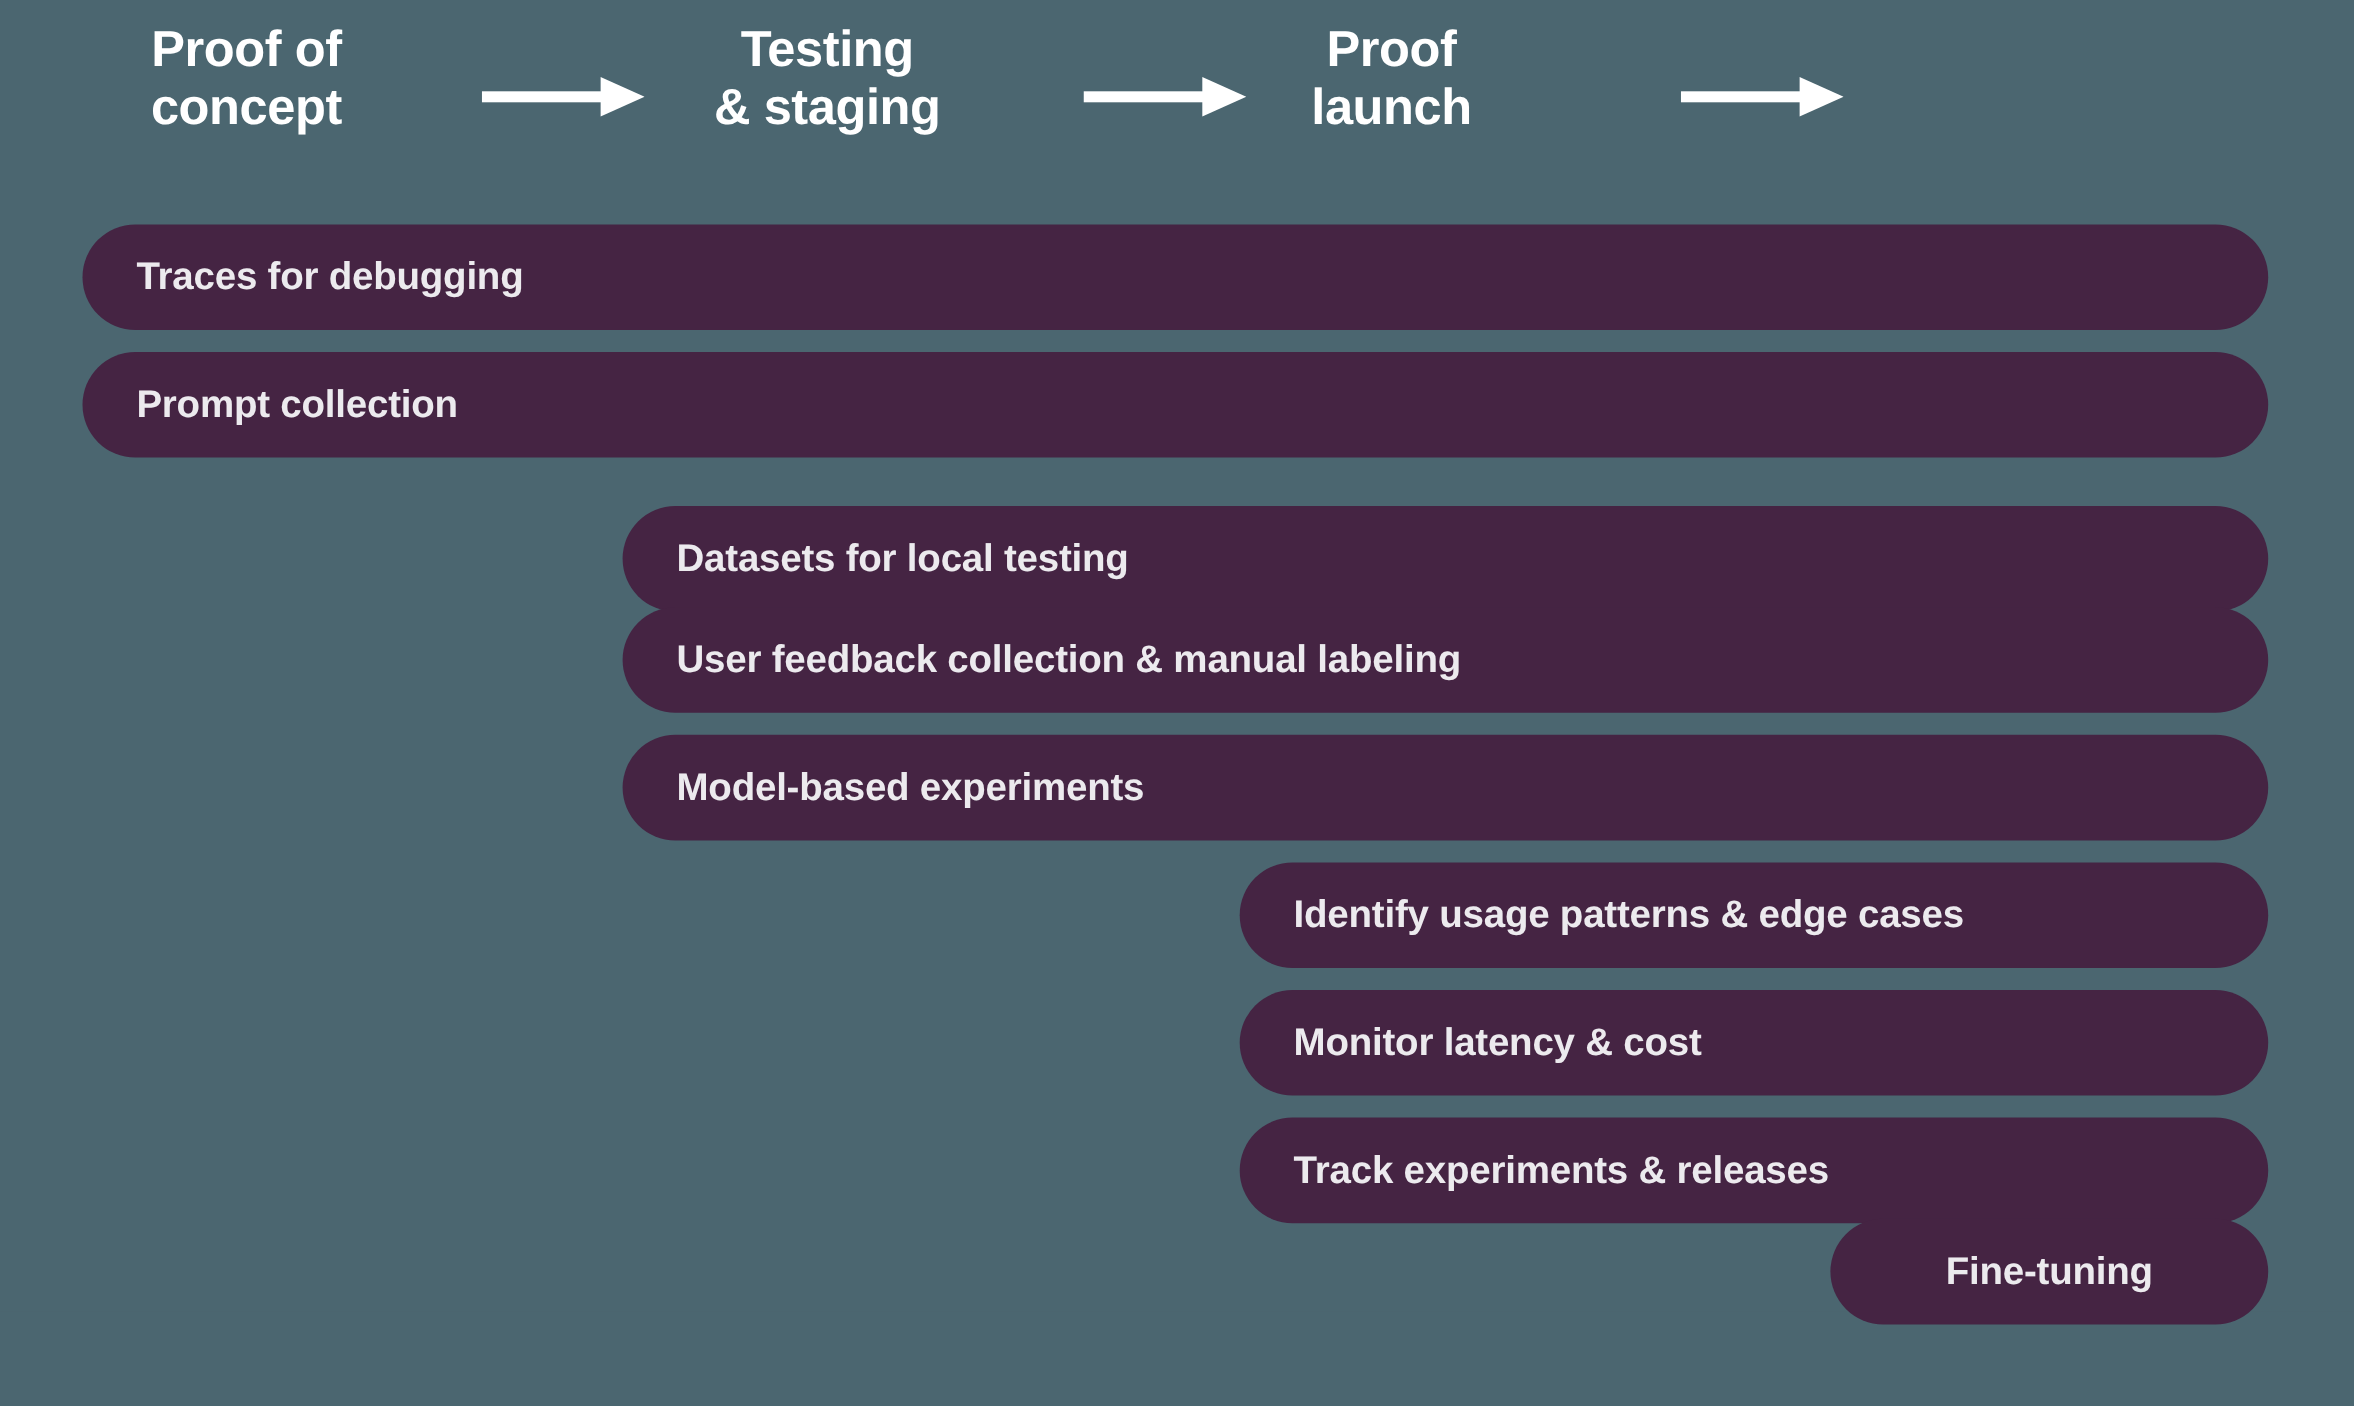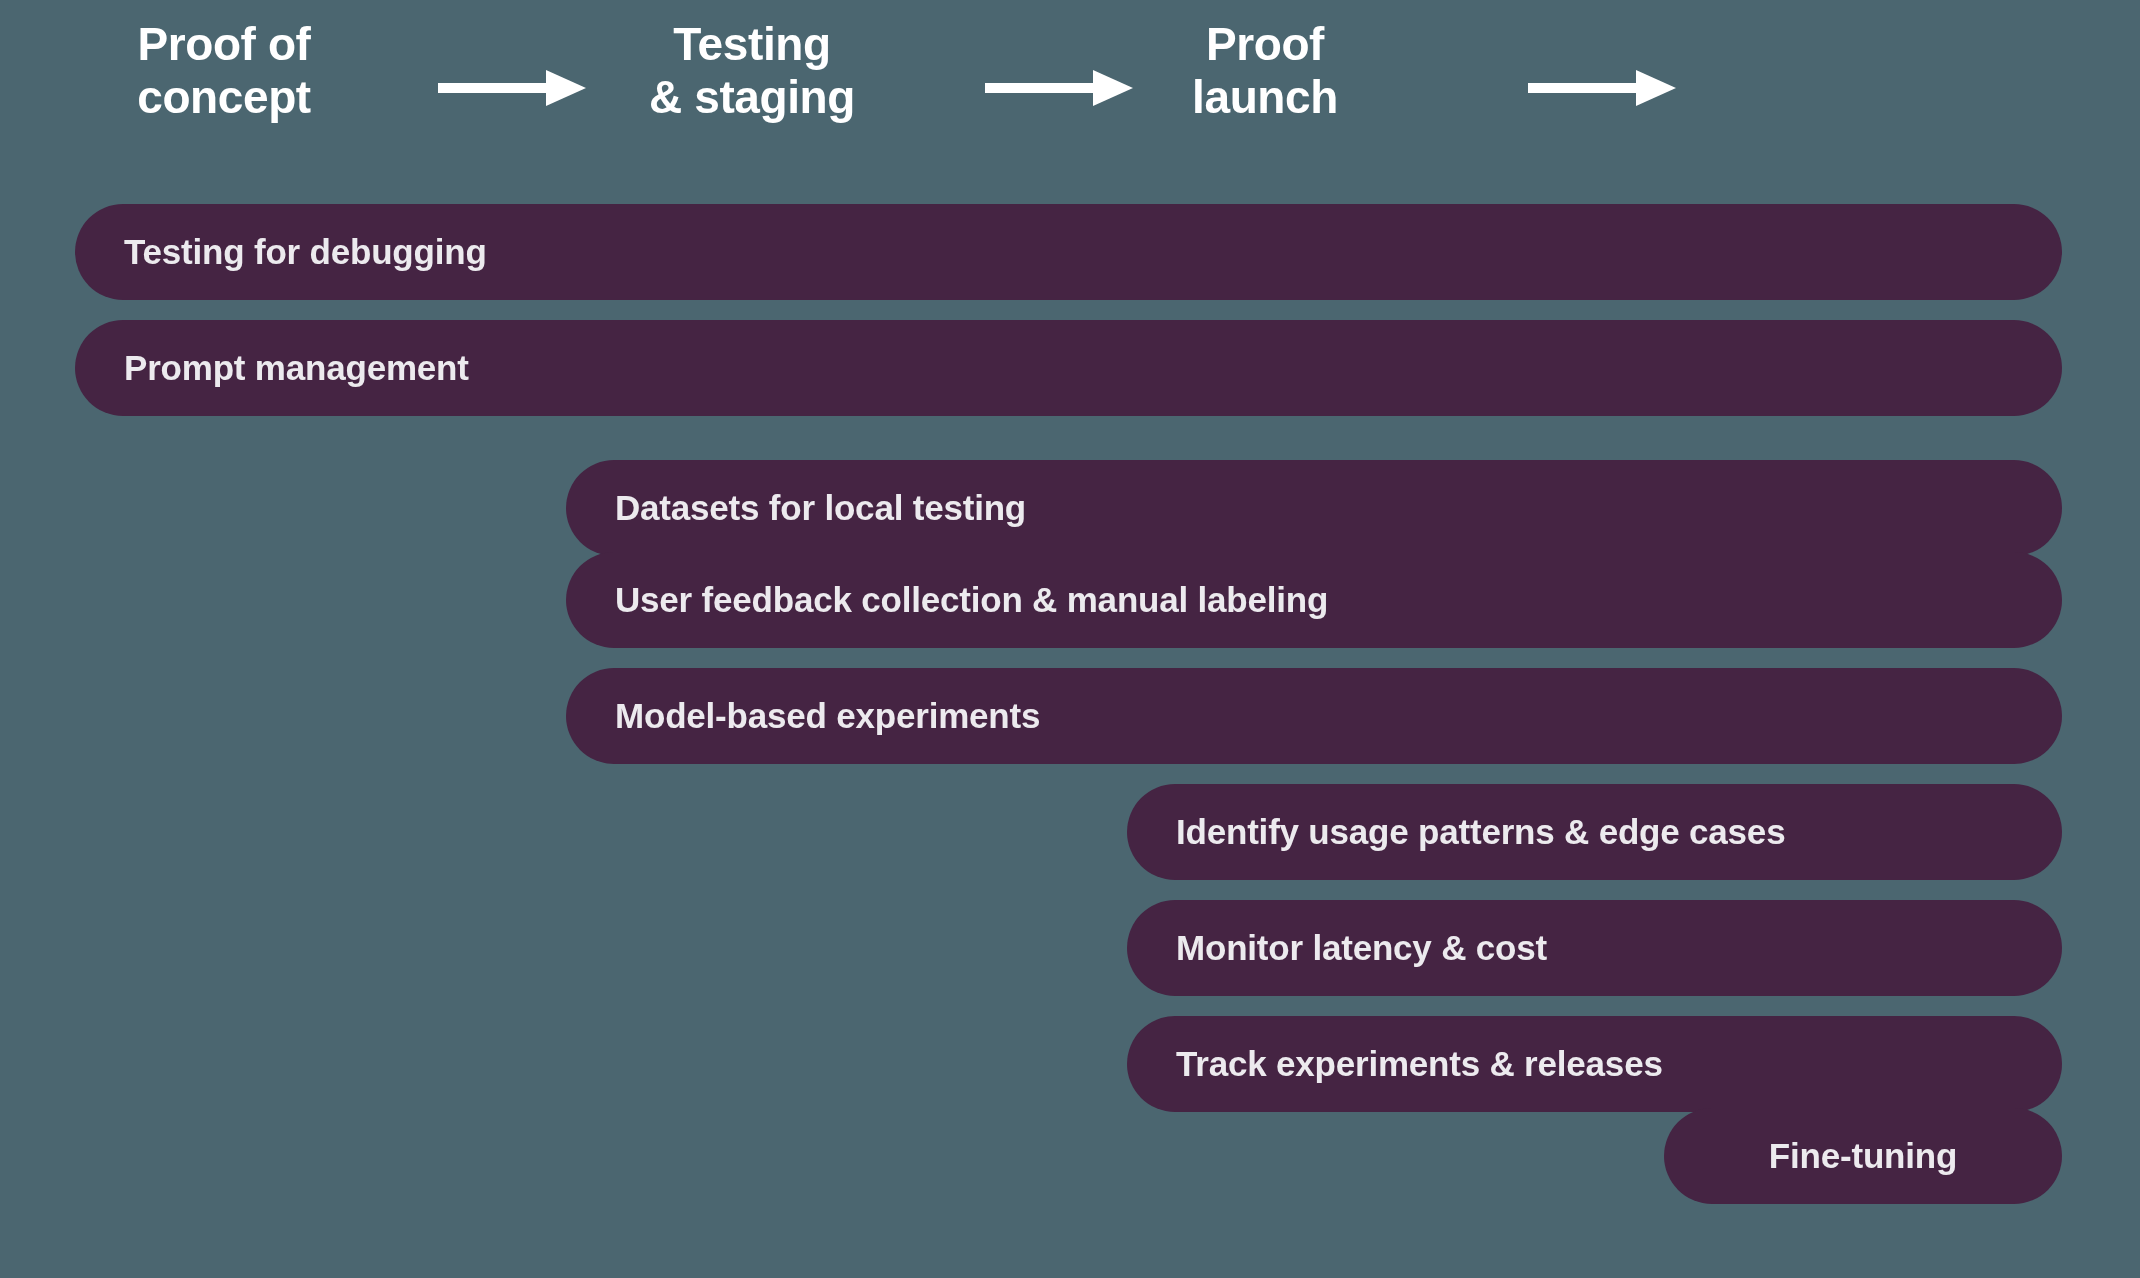"Testing for debugging" span.pill-label { text: Testing -> Traces }
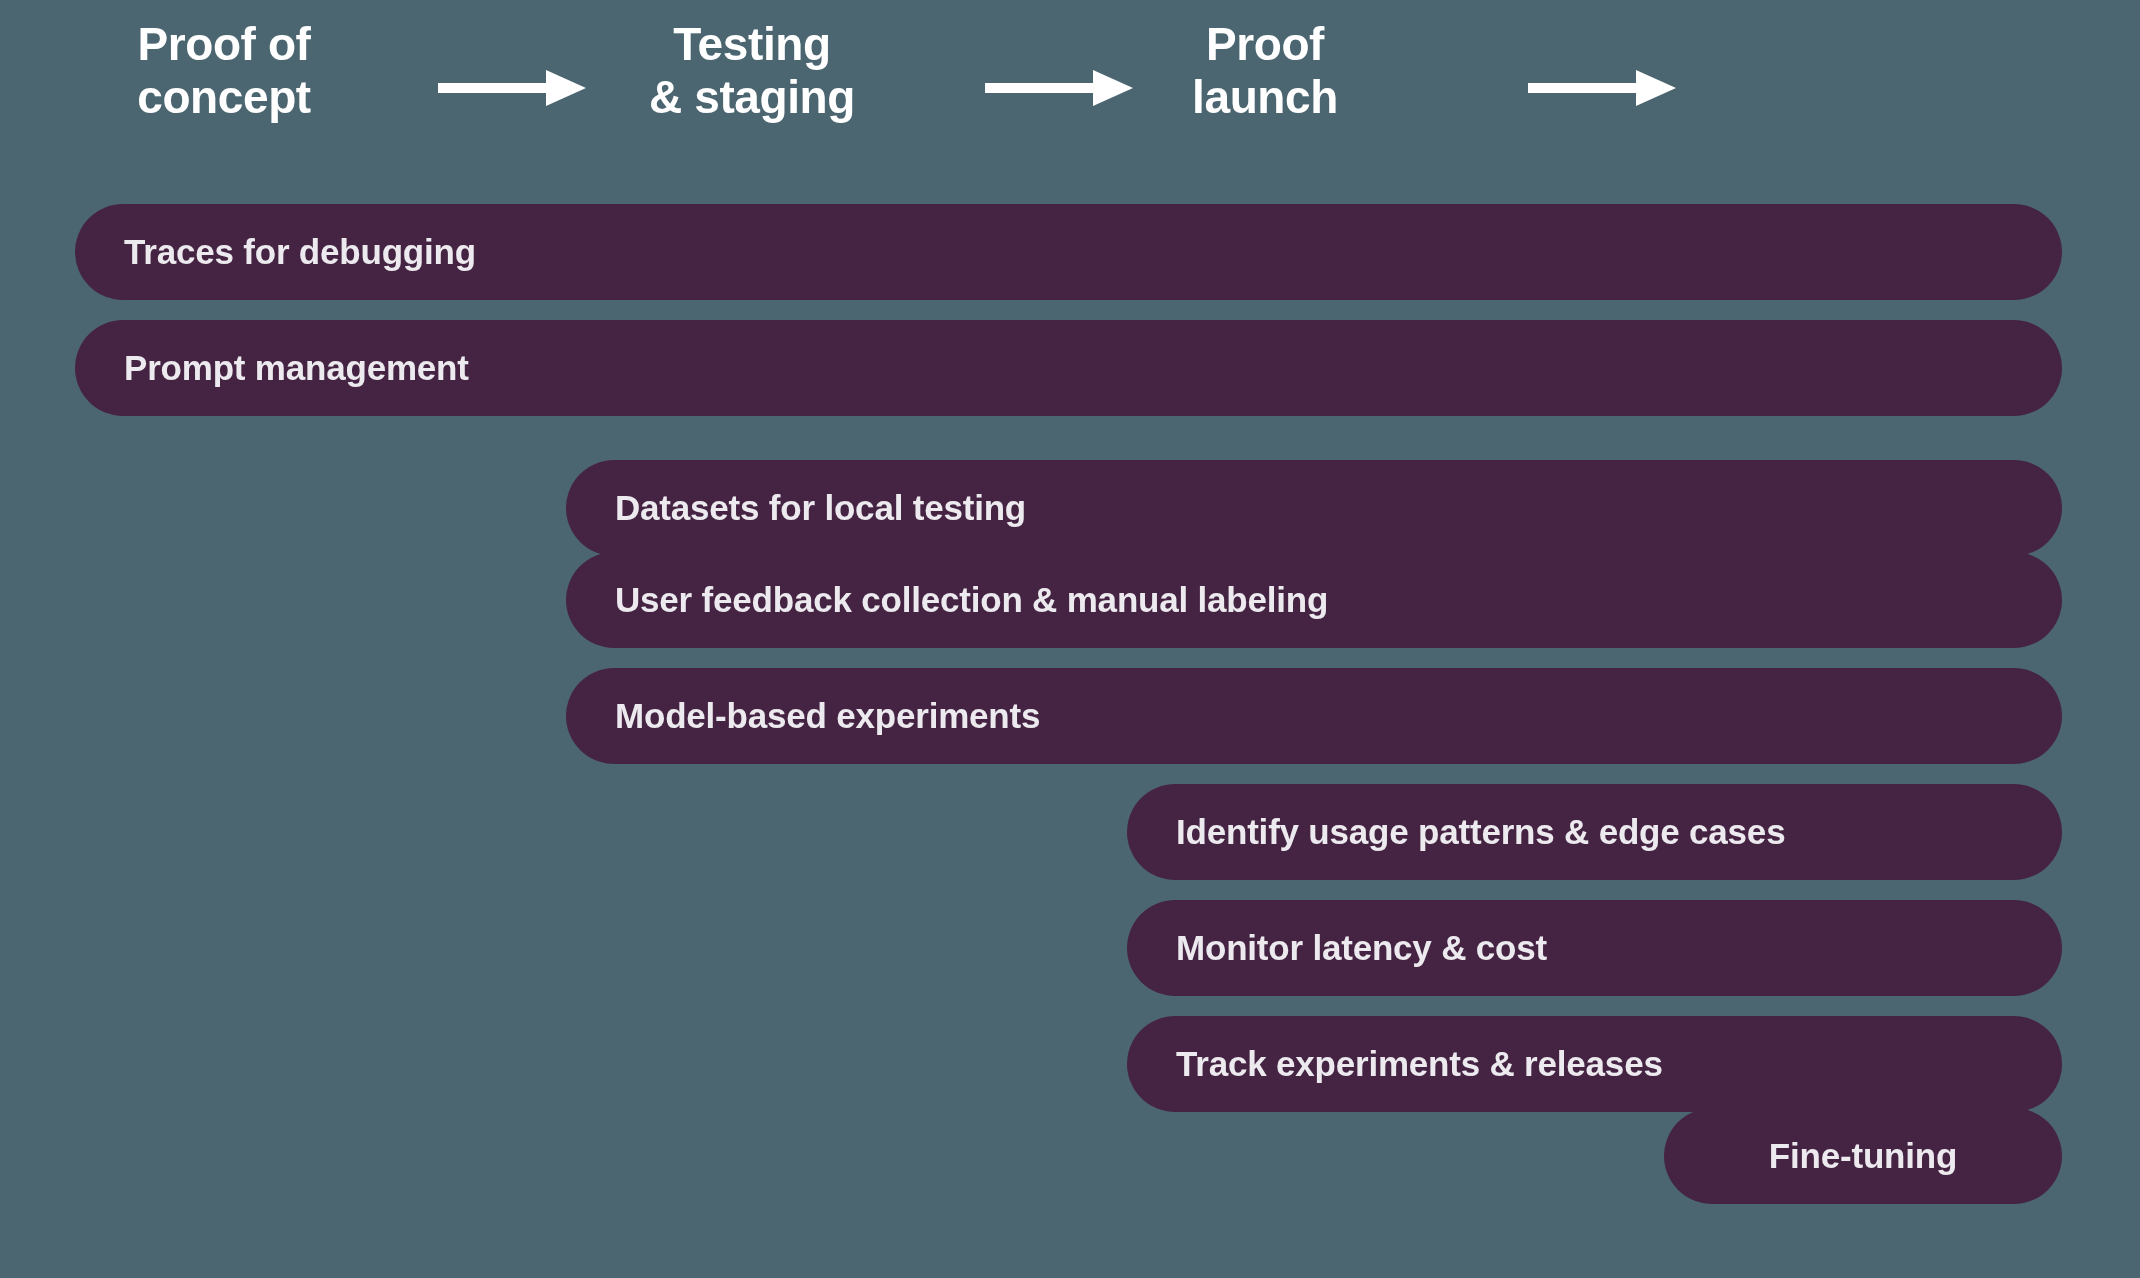"Prompt management" span.pill-label { text: management -> collection }
